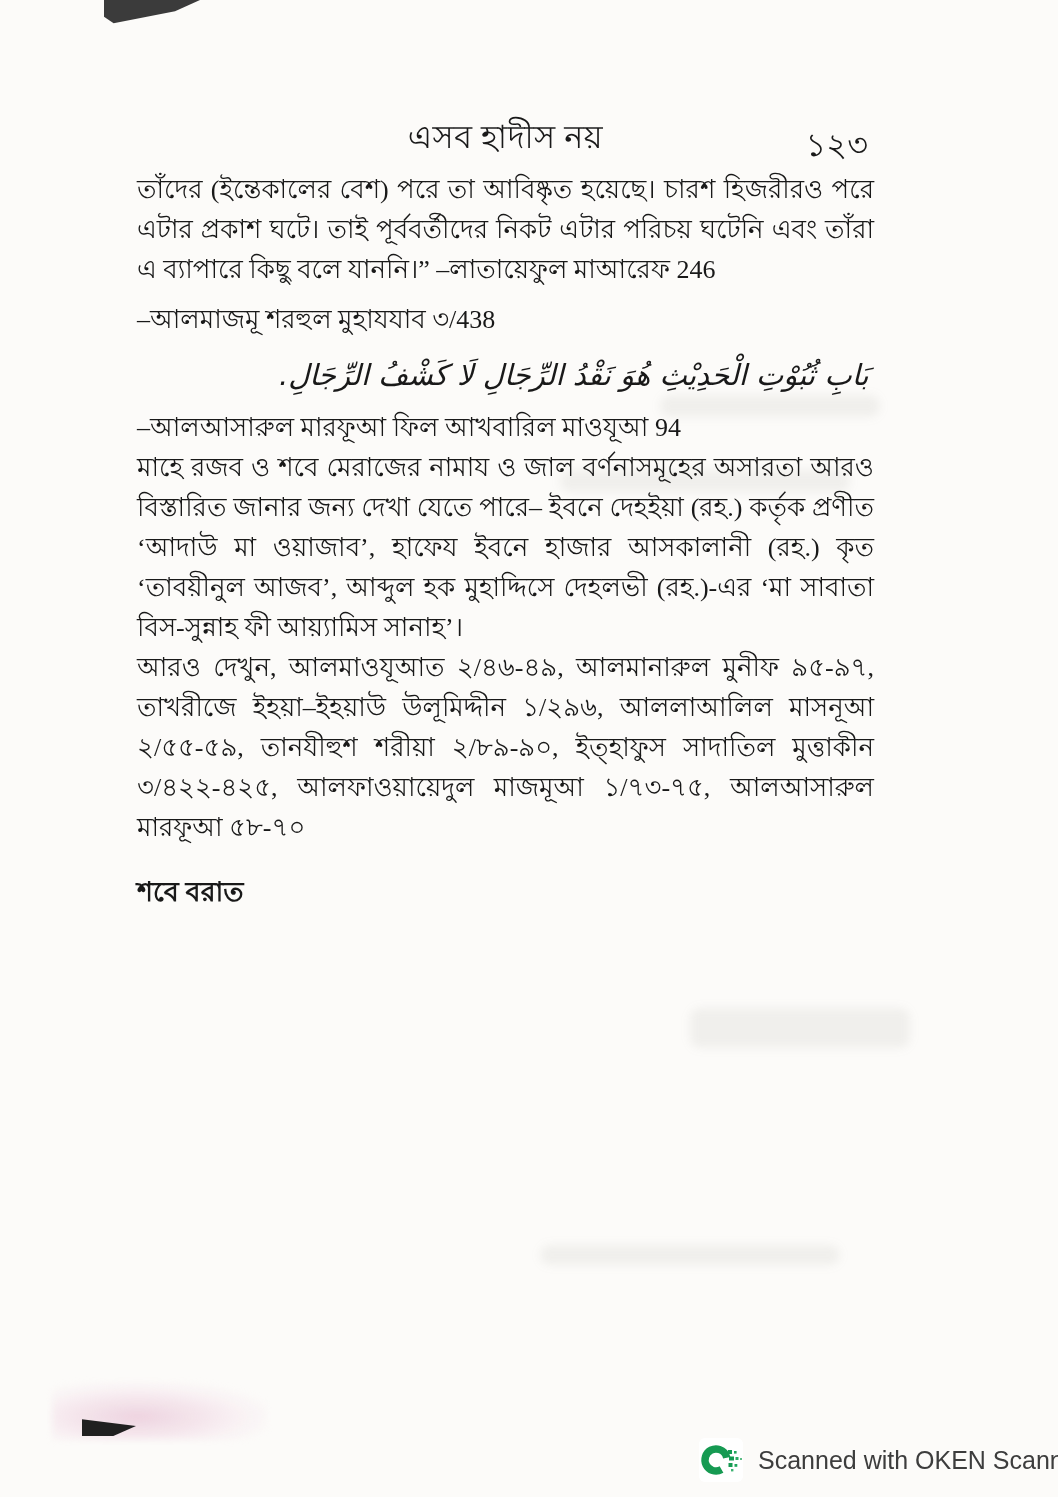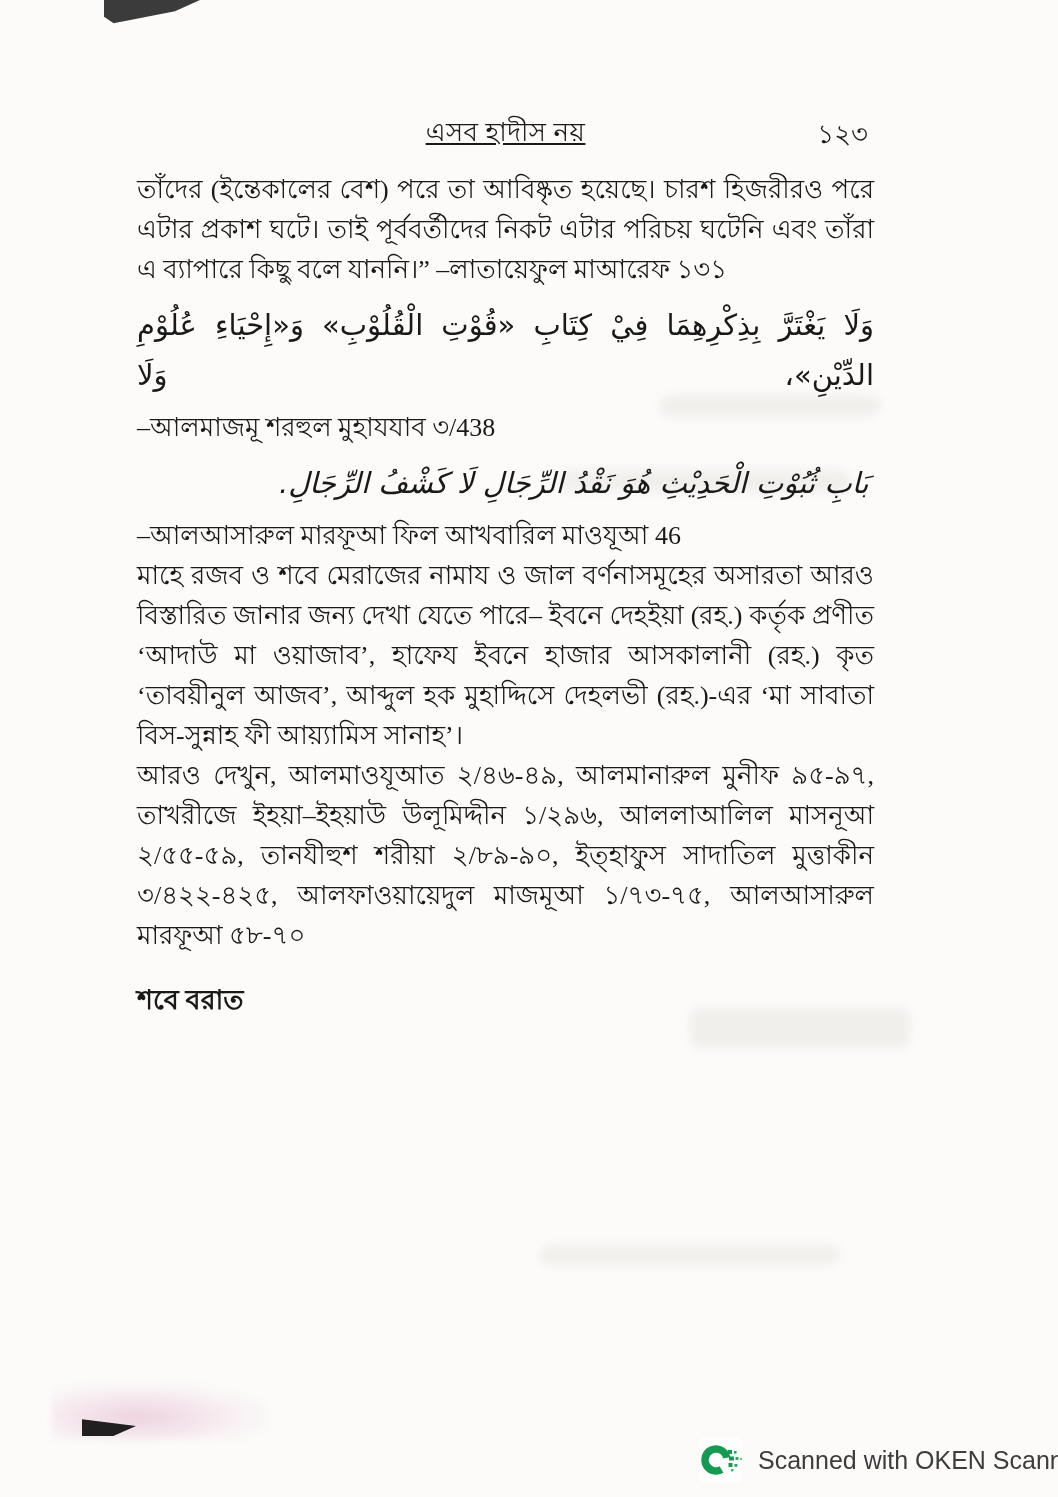"এসব হাদীস নয়" .pagehead { font-size: 26px -> 32px; text-decoration: underline -> none }
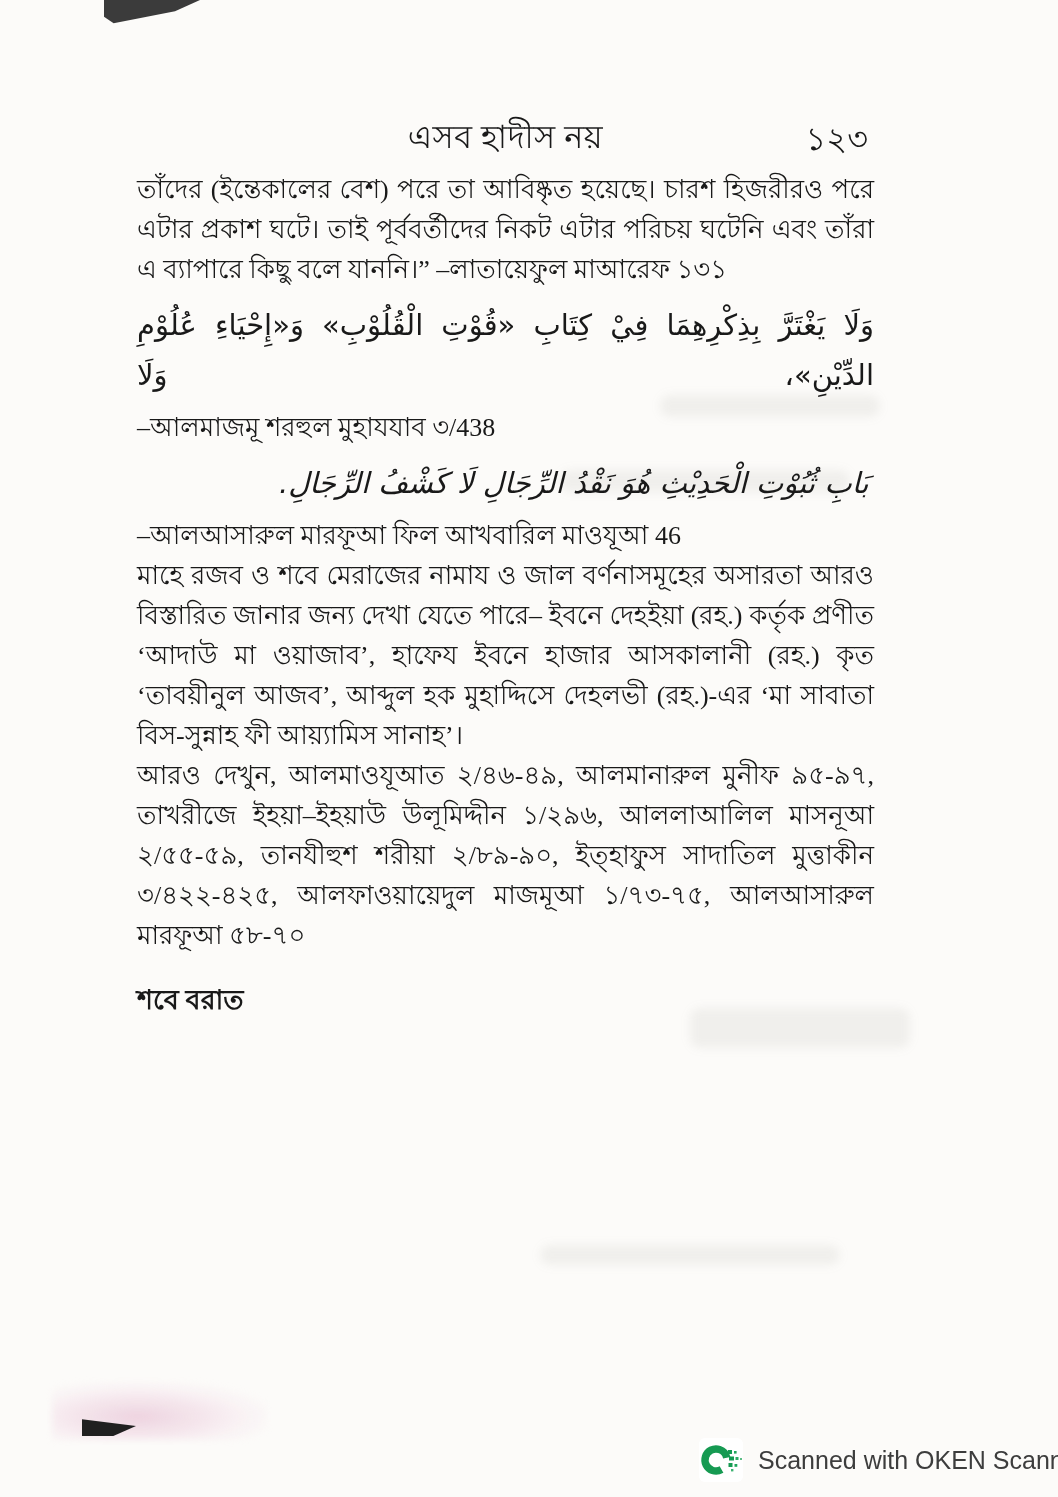"১২৩" .page-number { top: 2px -> 8px }
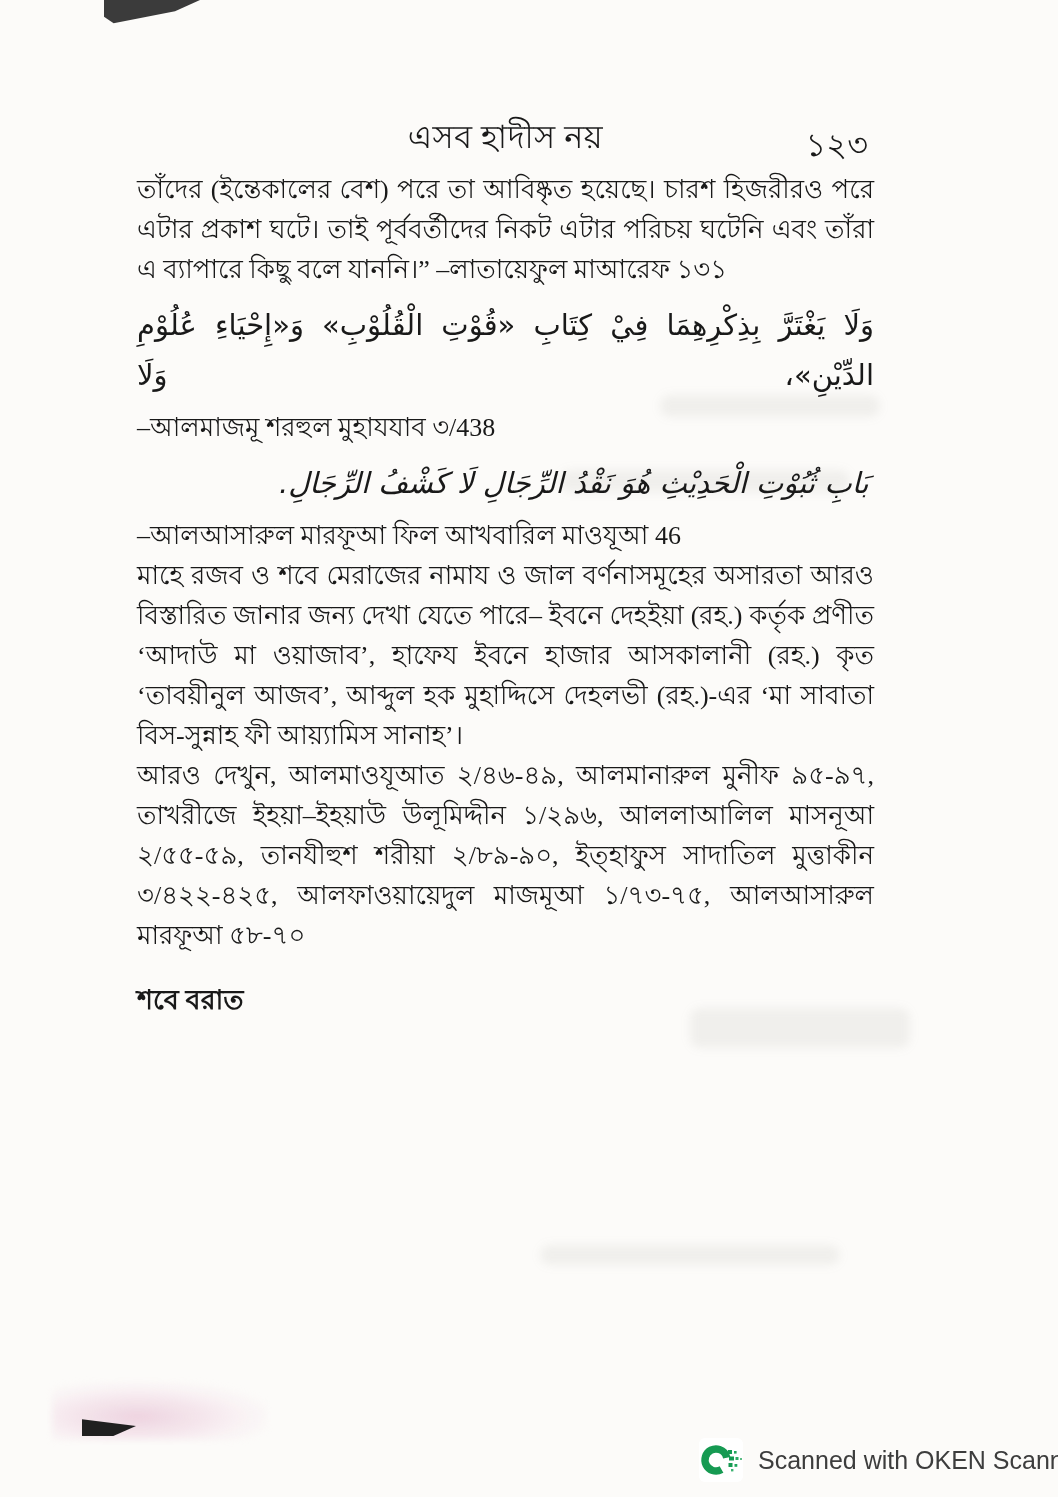"তাঁদের (ইন্তেকালের বেশ) পরে তা" p { text: ১৩১ -> 246 }
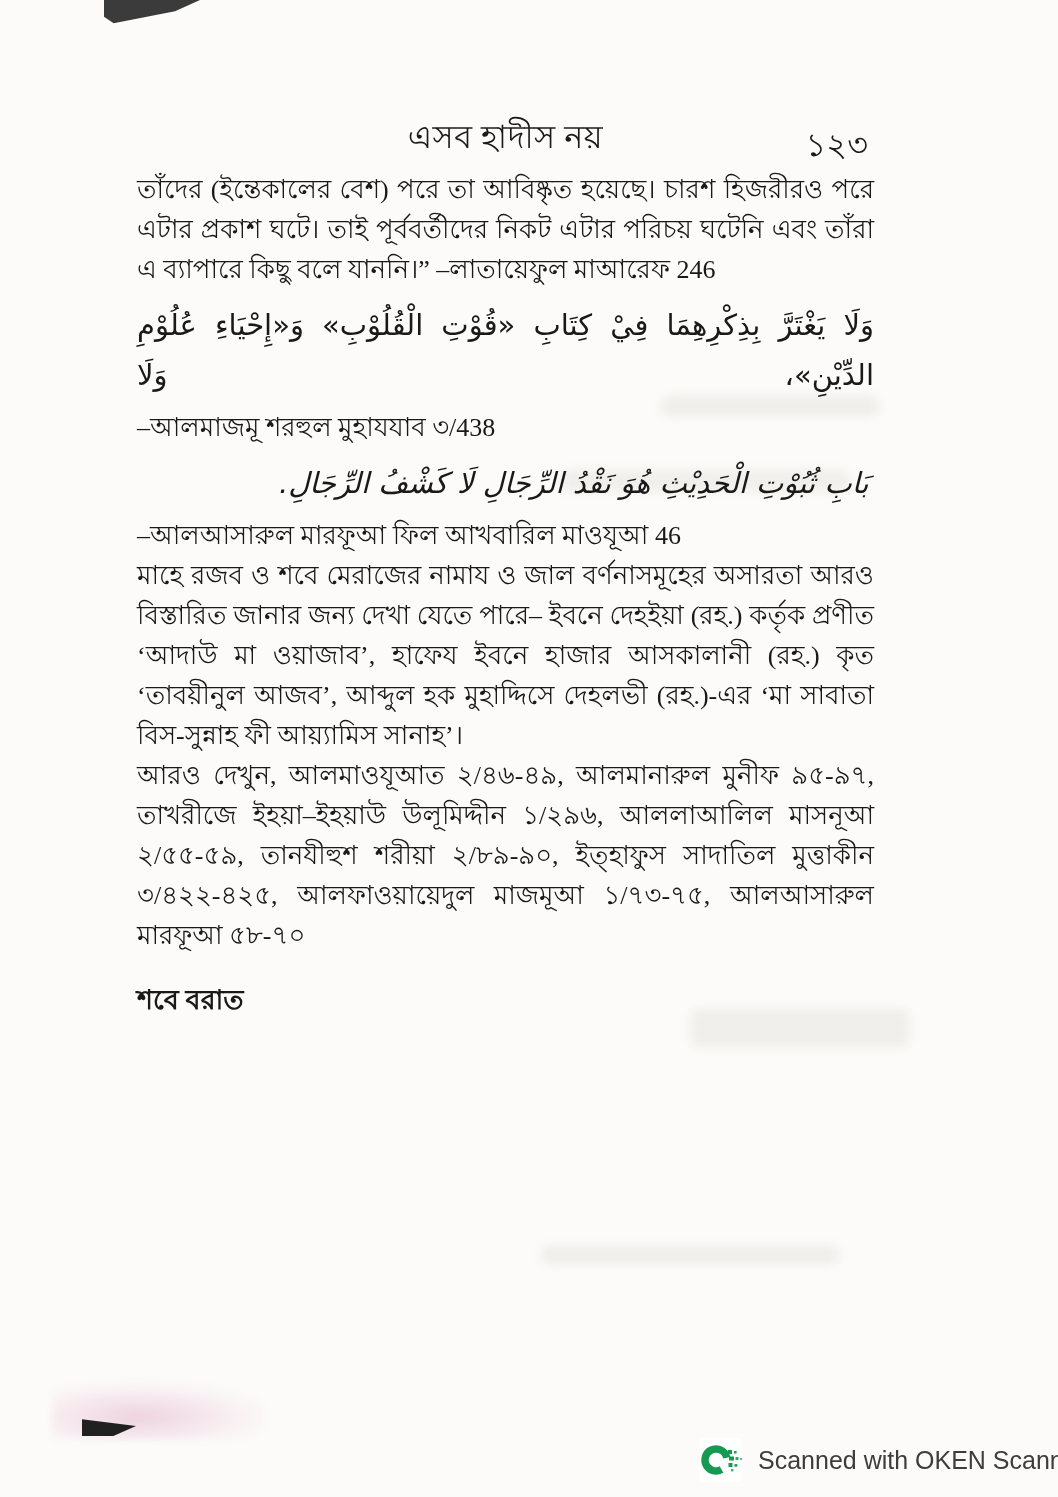"وَلَا يَغْتَرَّ بِذِكْرِهِمَا فِيْ" span.l1 { html: <span>وَلَا يَغْتَرَّ بِذِكْرِهِمَا فِيْ كِتَابِ «قُوْتِ الْقُلُوْبِ» وَ«إِحْيَاءِ عُلُوْمِ الدِّيْنِ»، وَلَا</span> -> none }
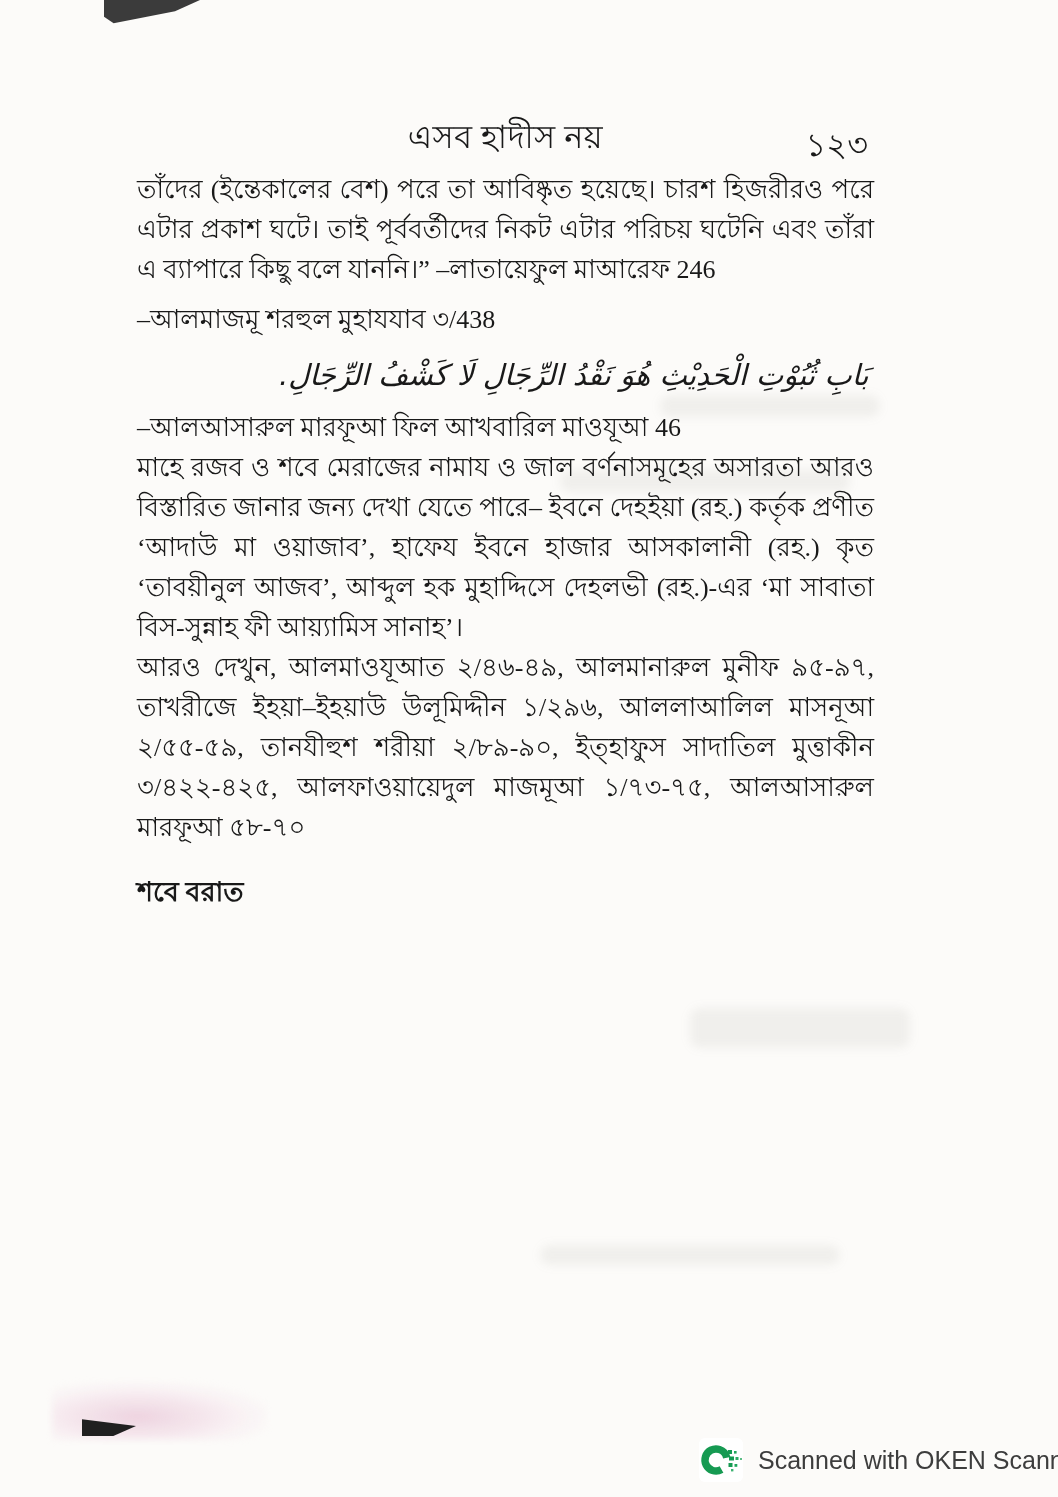"–আলআসারুল মারফূআ ফিল আখবারিল মাওযূআ" p.standalone { text: 46 -> 94 }
